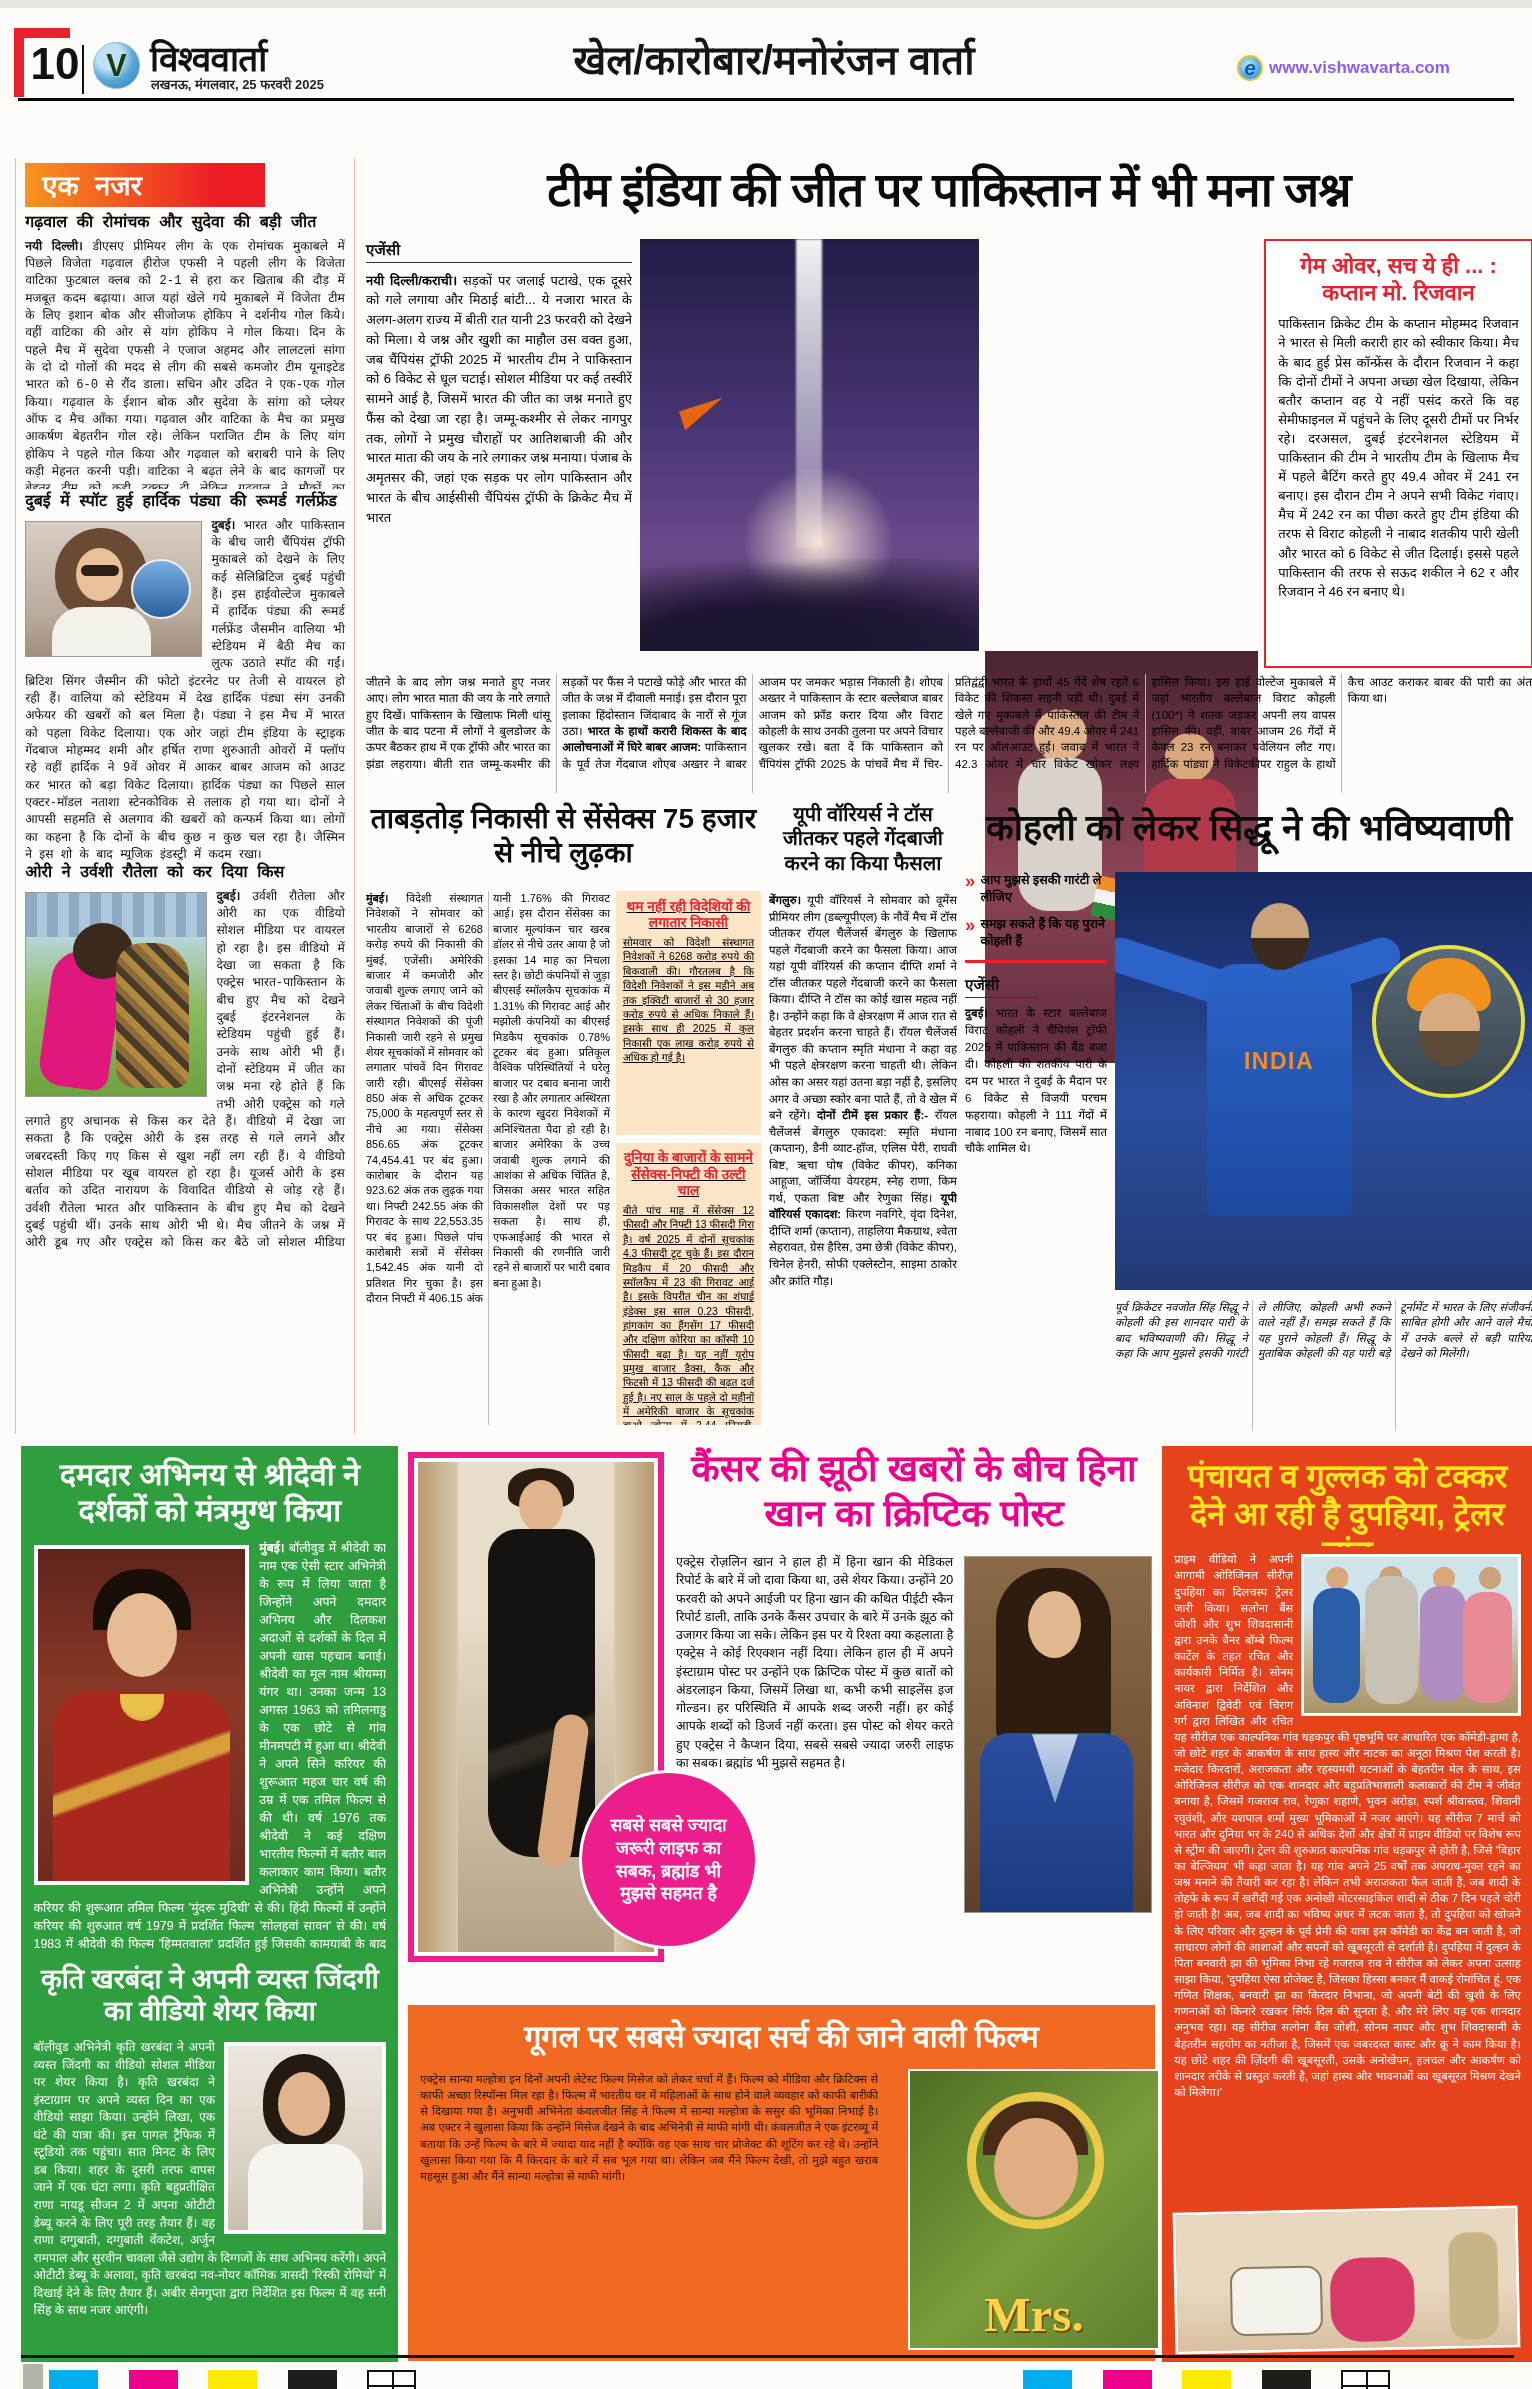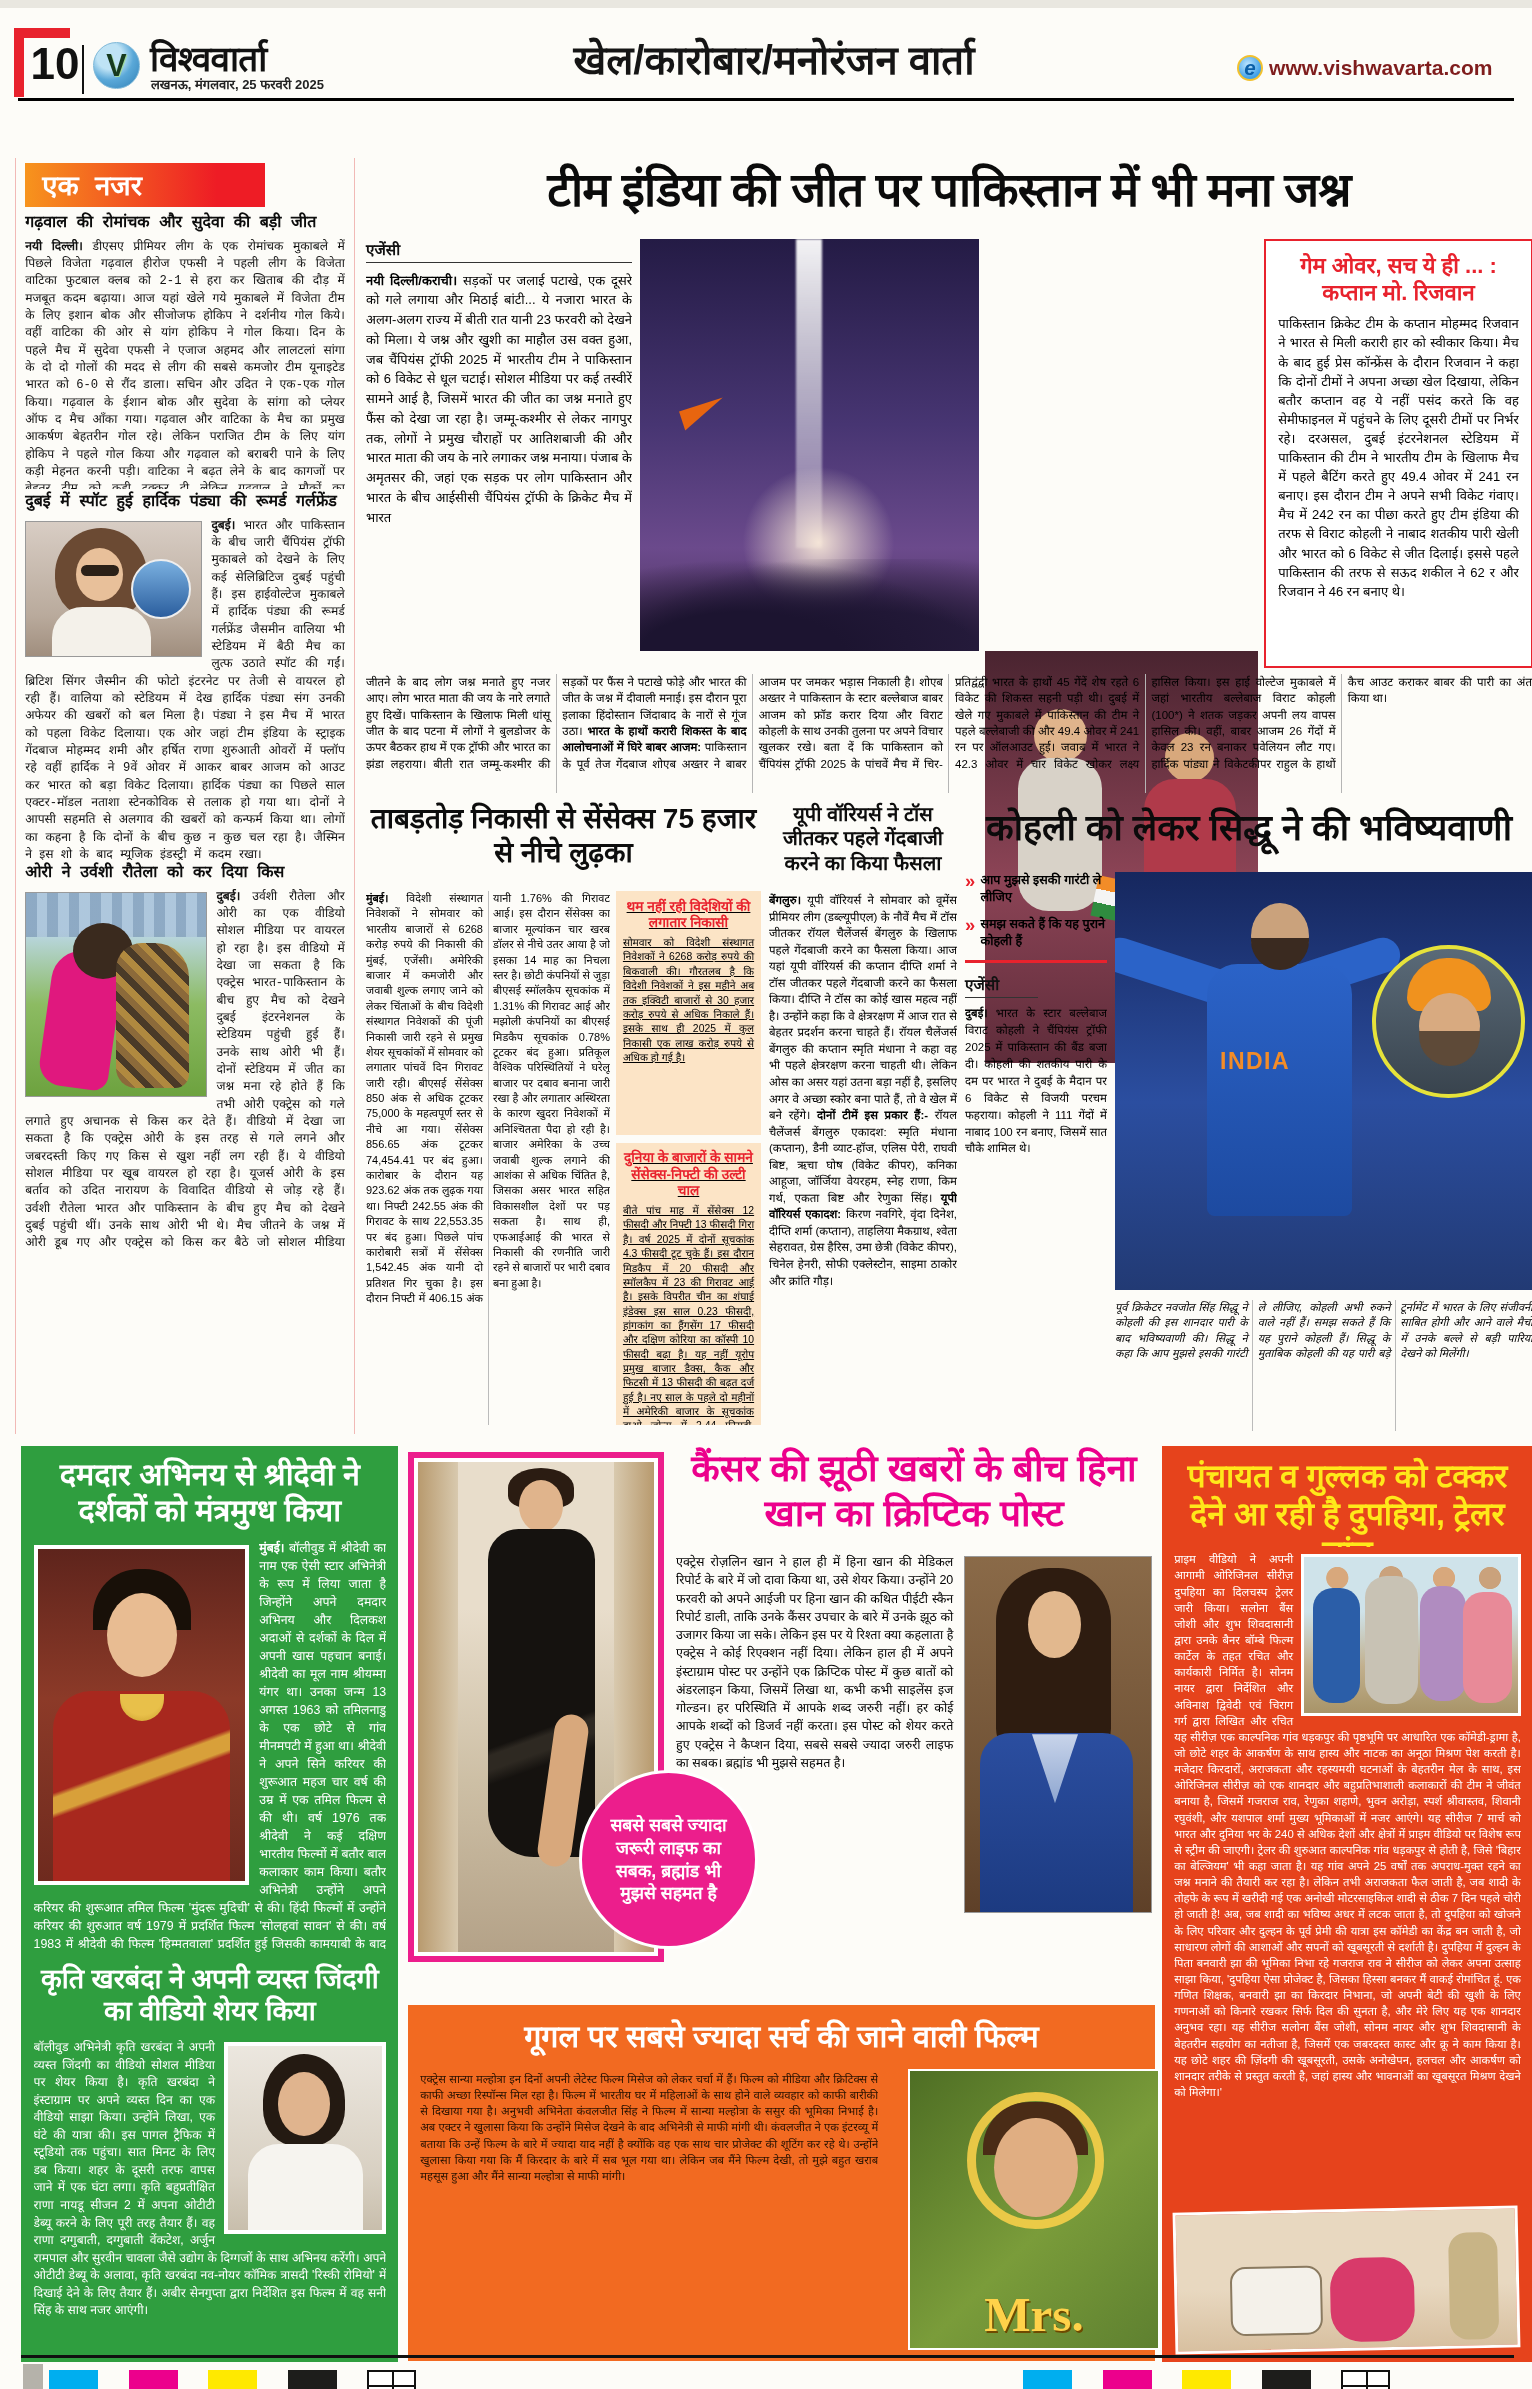"www.vishwavarta.com" #website .url { color: #7f1d1d -> #8b5cf6; font-size: 21px -> 17px }
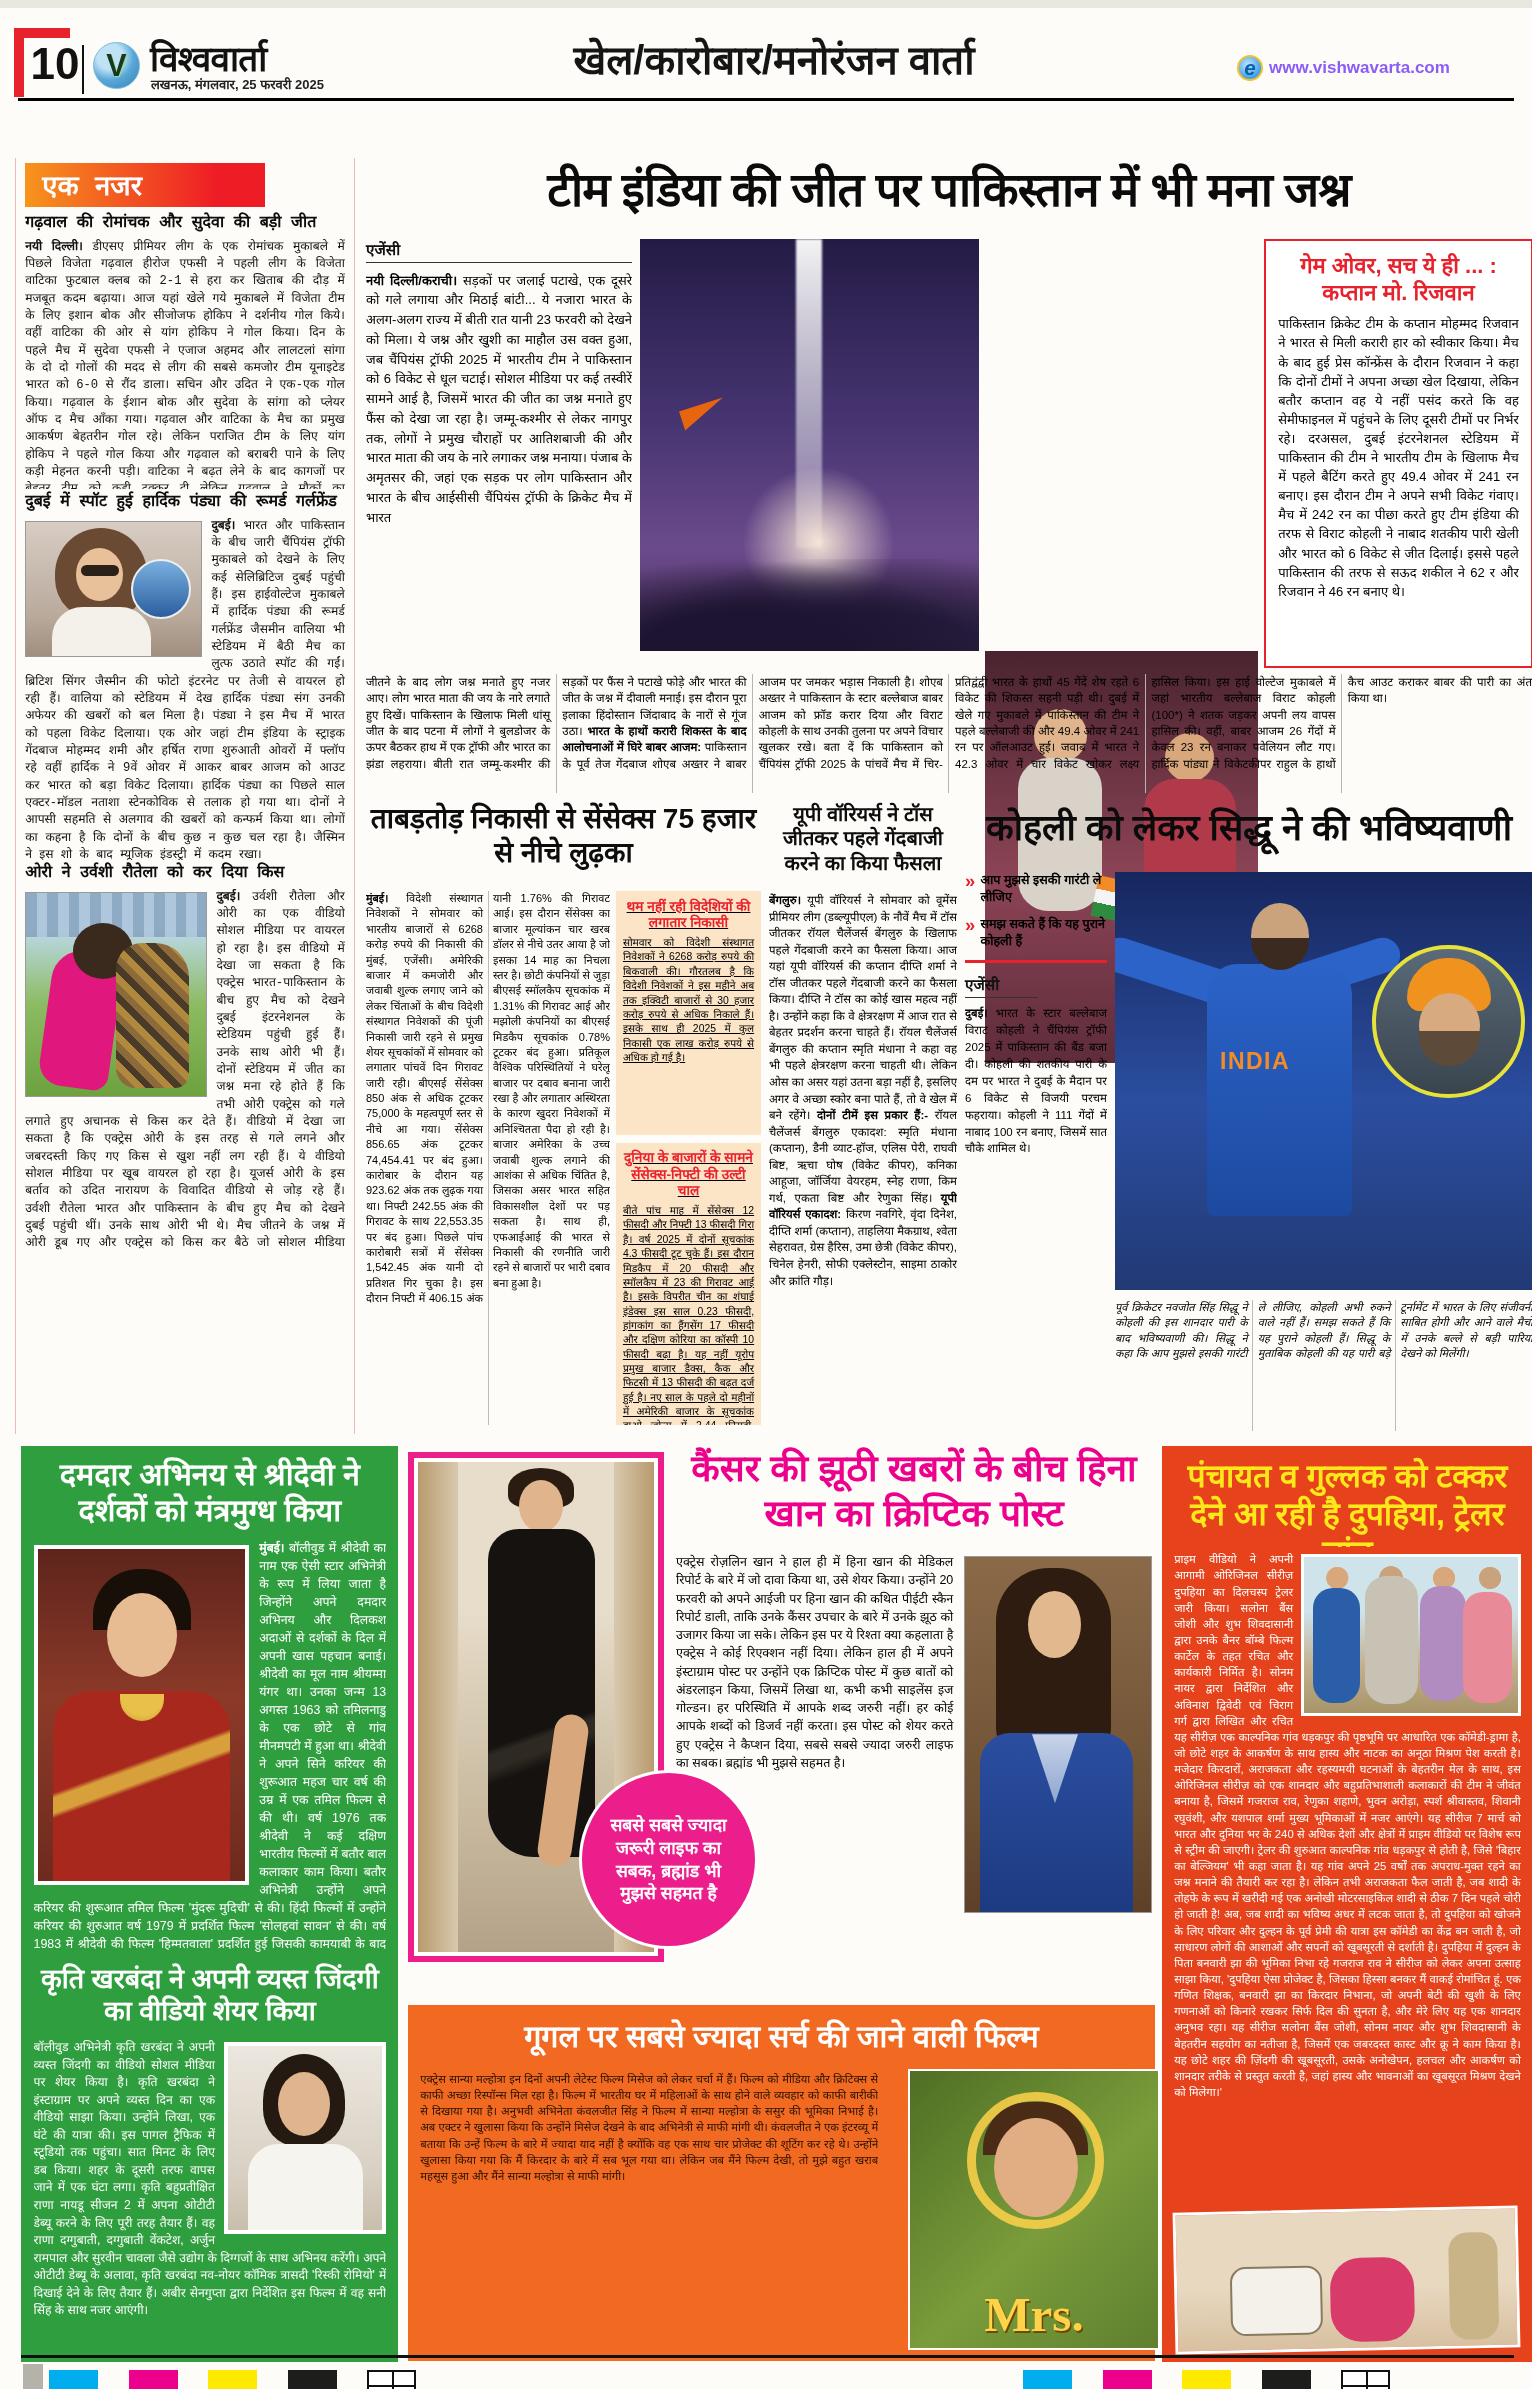"INDIA" #kohli-photo .chest { text-align: none -> center }
